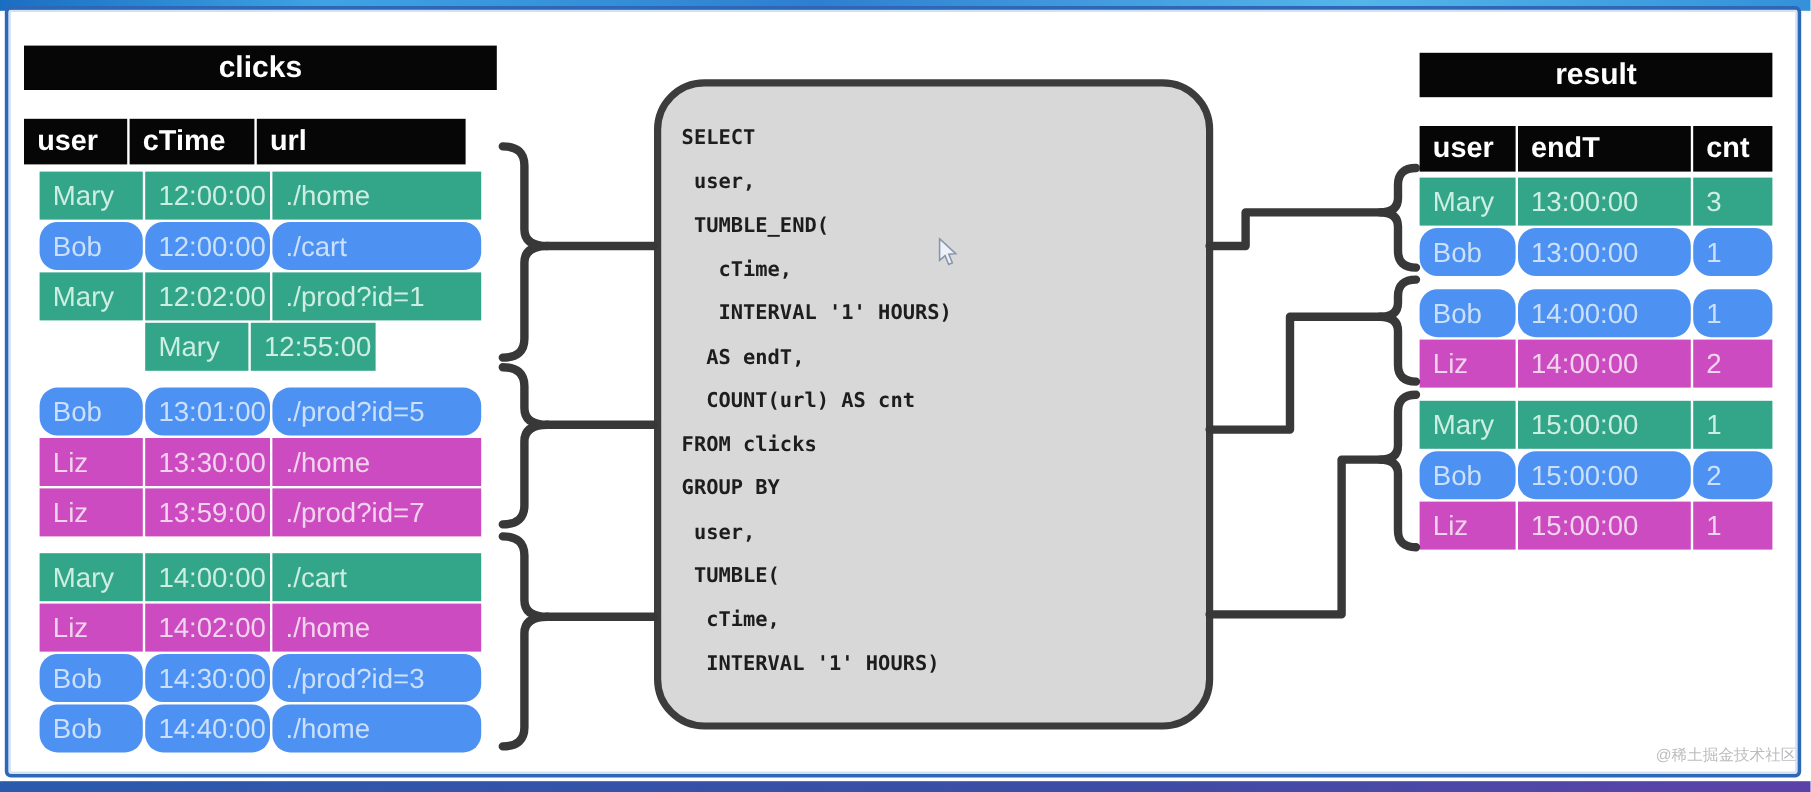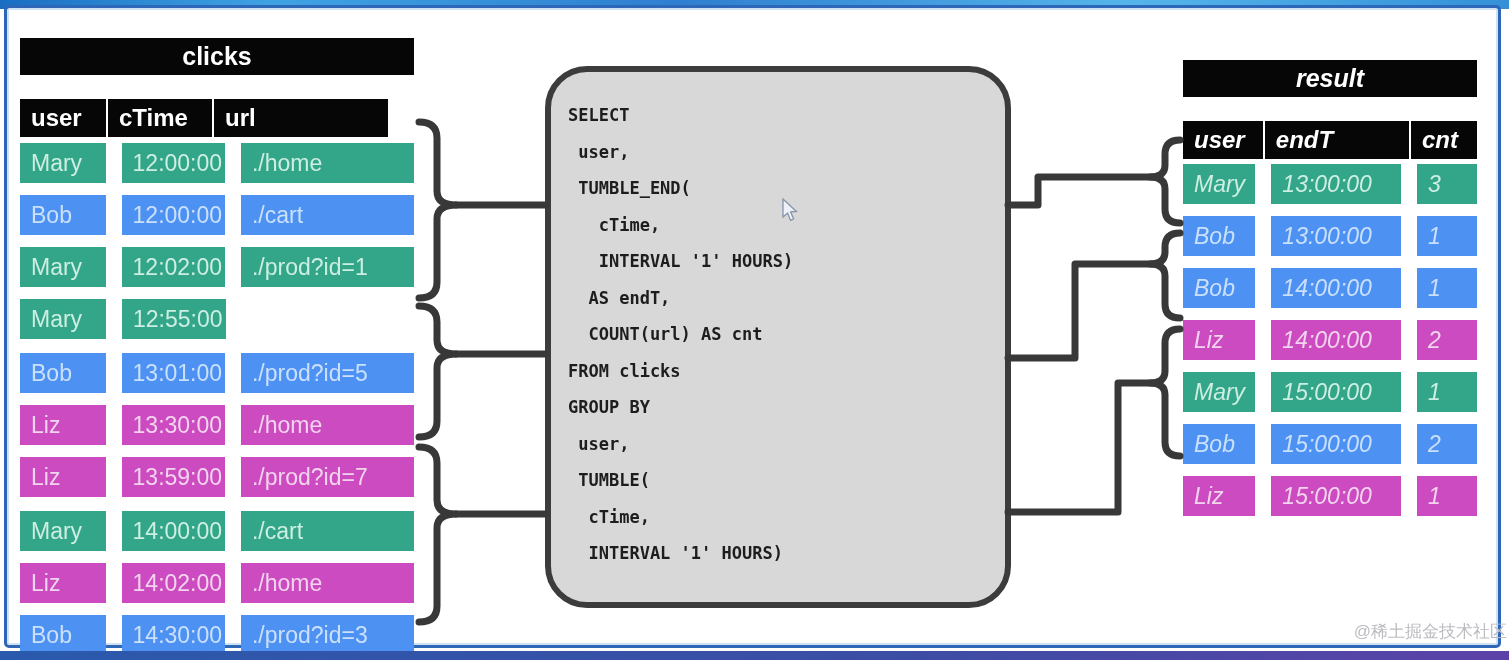"result" .result-table { font-style: italic -> none; top: 60px -> 44px }
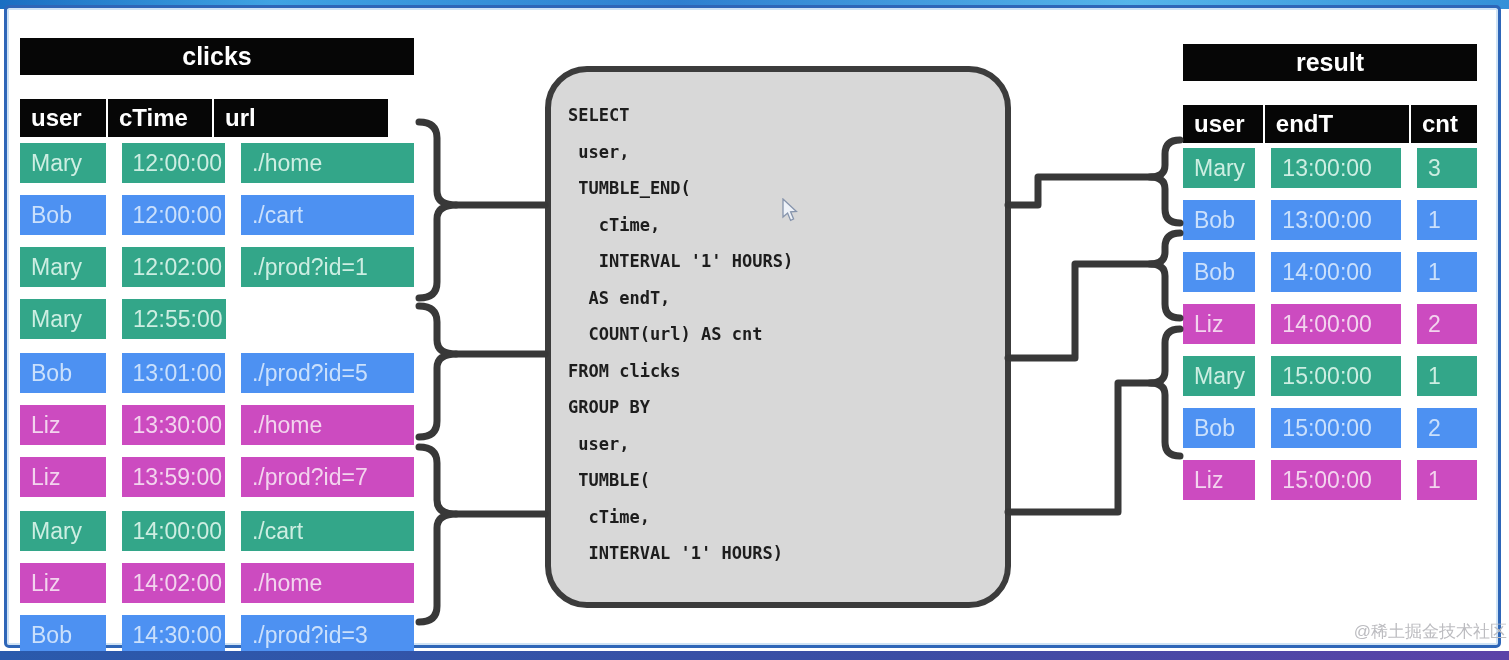"Mary" .trow { gap: 16px -> 2px; justify-content: none -> center; margin-bottom: 12px -> 2px }
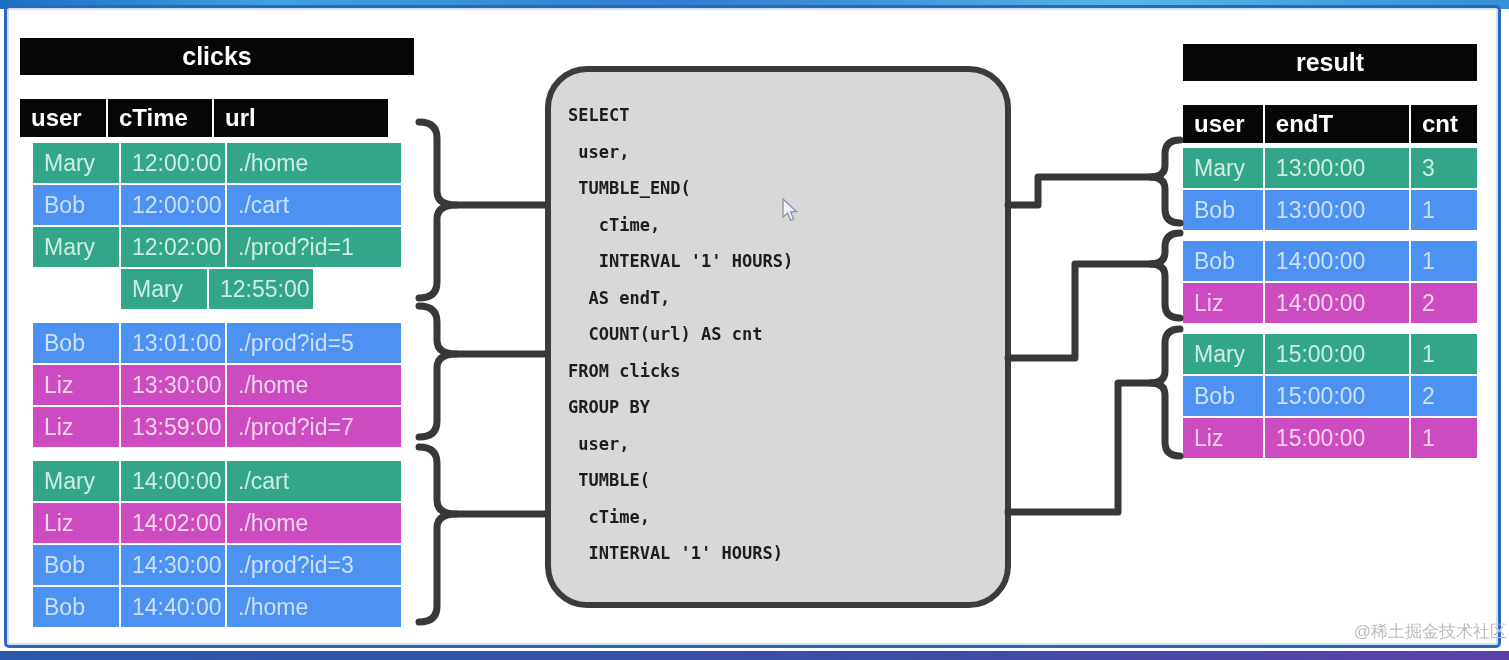"Bob" .blue .tcell { border-radius: none -> 15px }
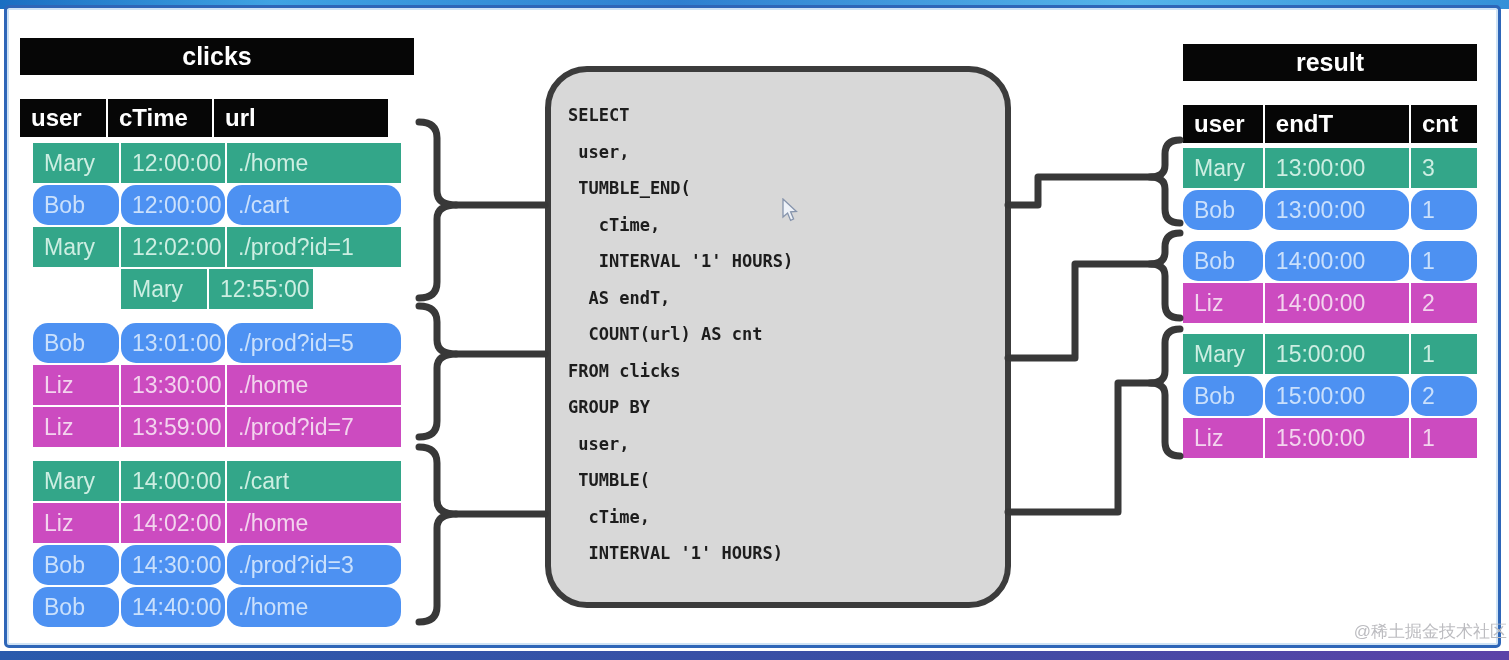"@稀土掘金技术社区" .watermark { font-size: 17px -> 13px; right: 2px -> 12px }
